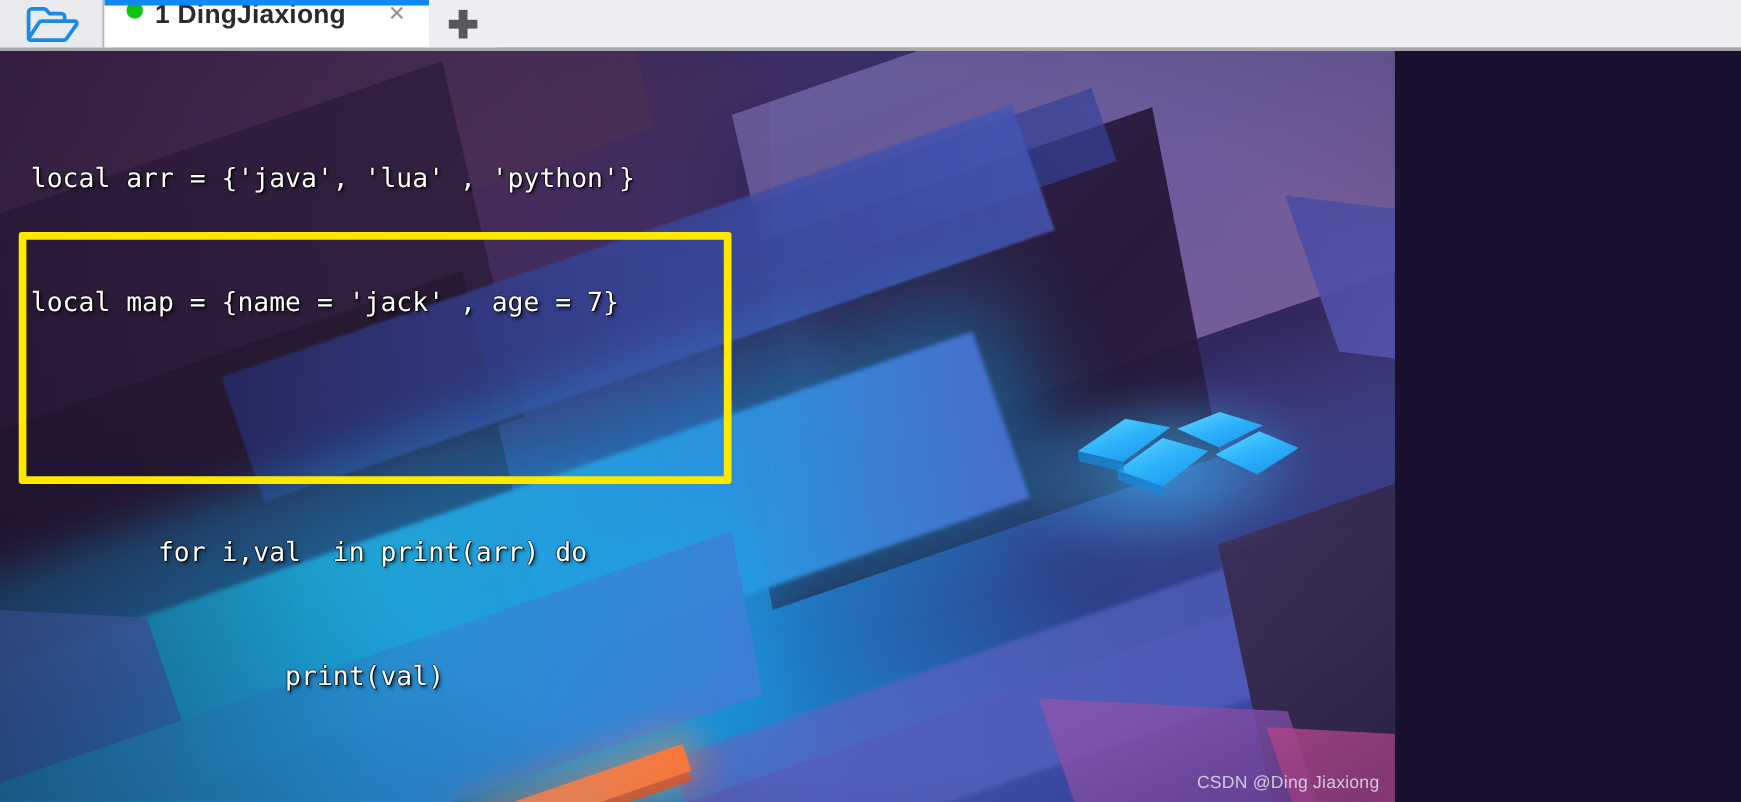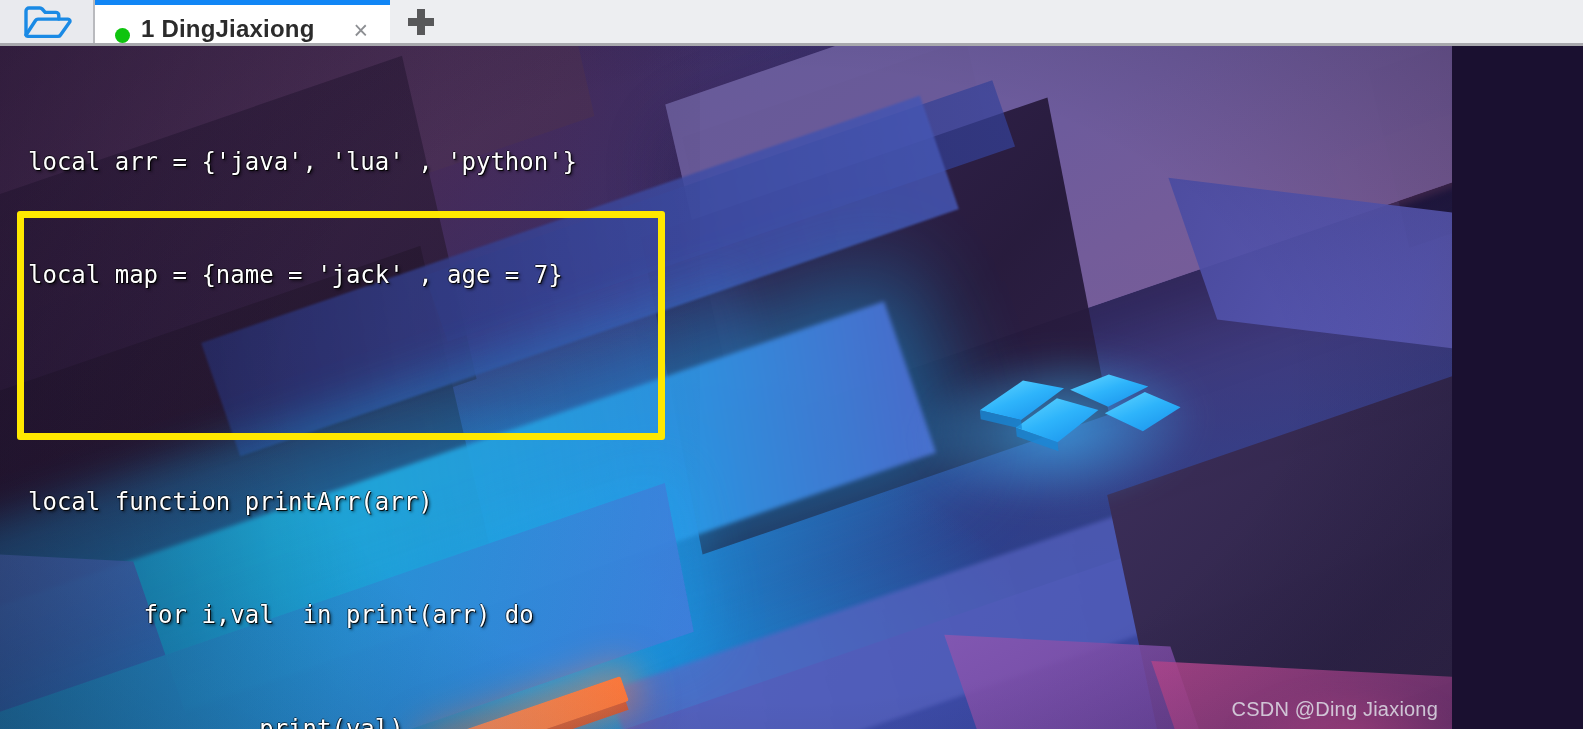"1 DingJiaxiong" #tab-main { align-items: flex-end -> flex-start }
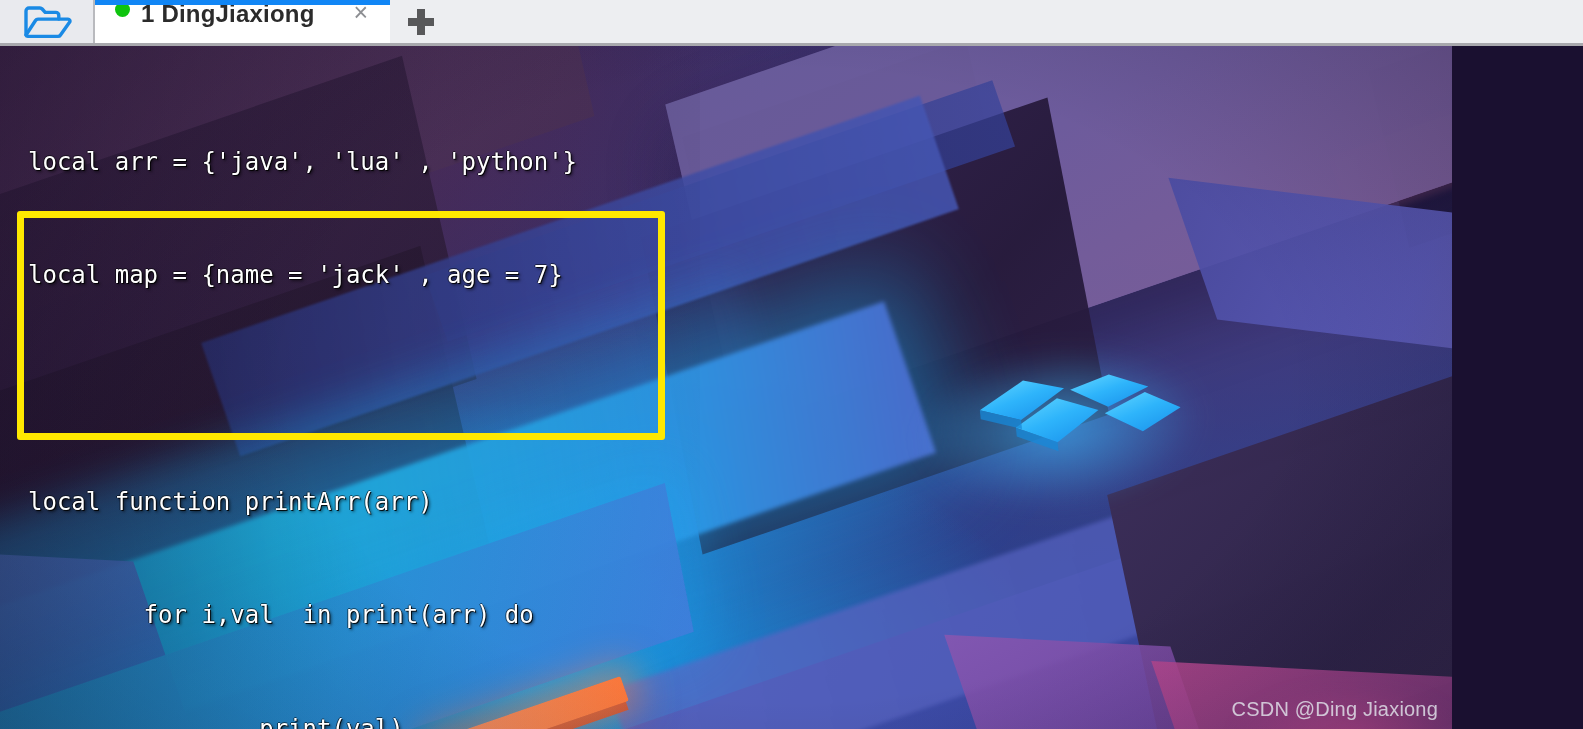"local arr = {'java', 'lua'" #terminal { width: 1452px -> 1268px }
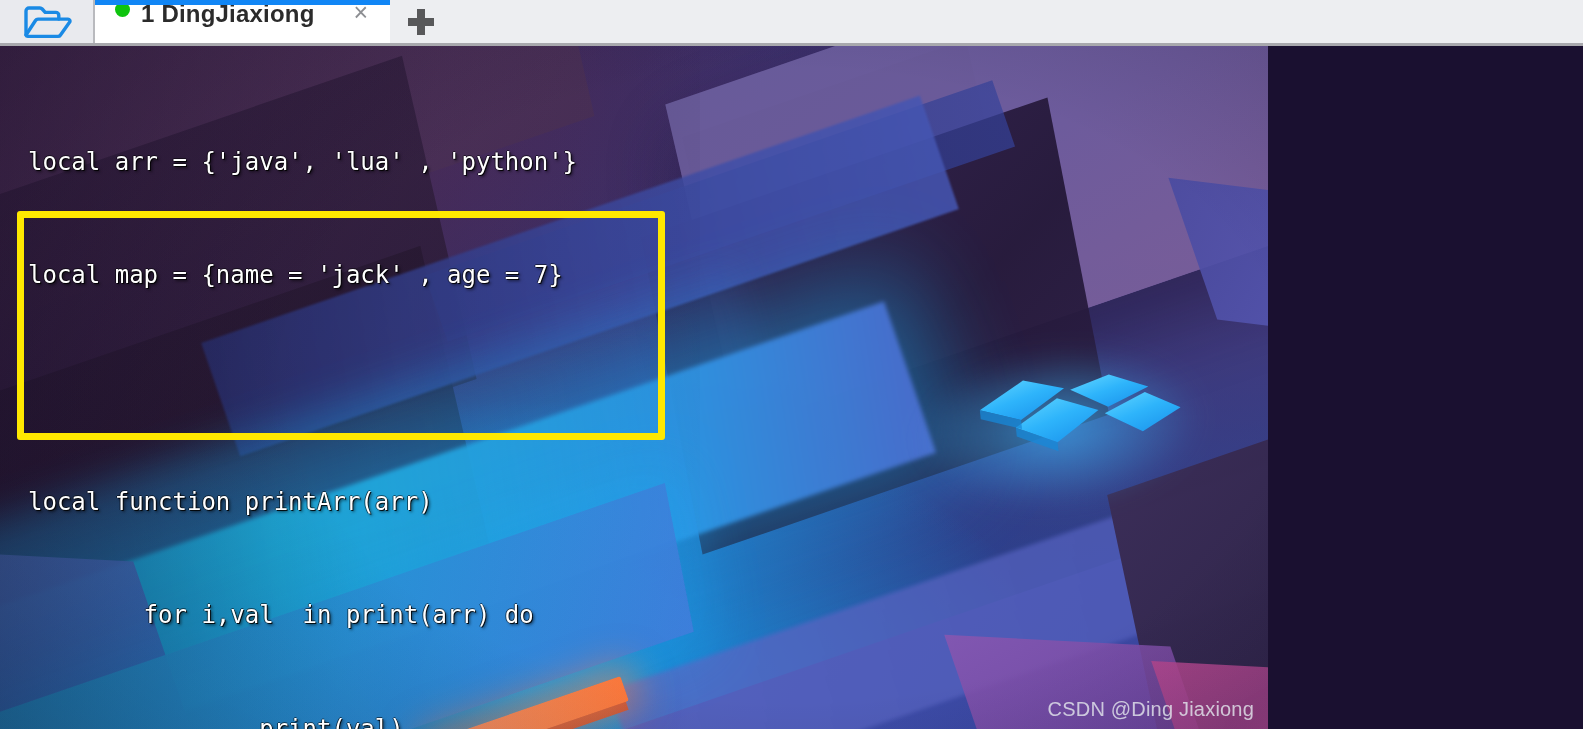"local function printArr(arr)" span.ln { html: <span>local function printArr(arr)</span> -> none }
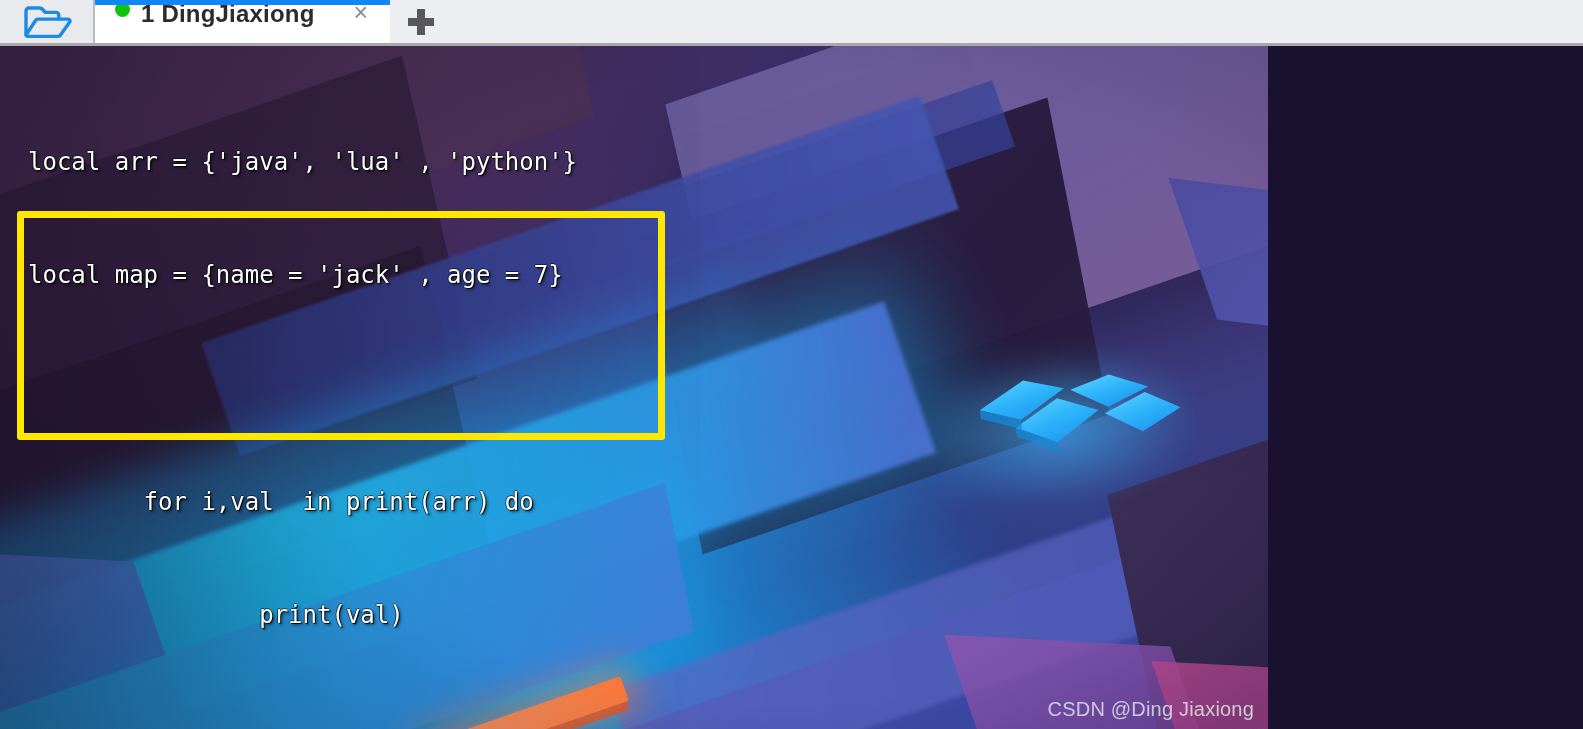"CSDN @Ding Jiaxiong" #watermark { font-size: 20px -> 16px }
